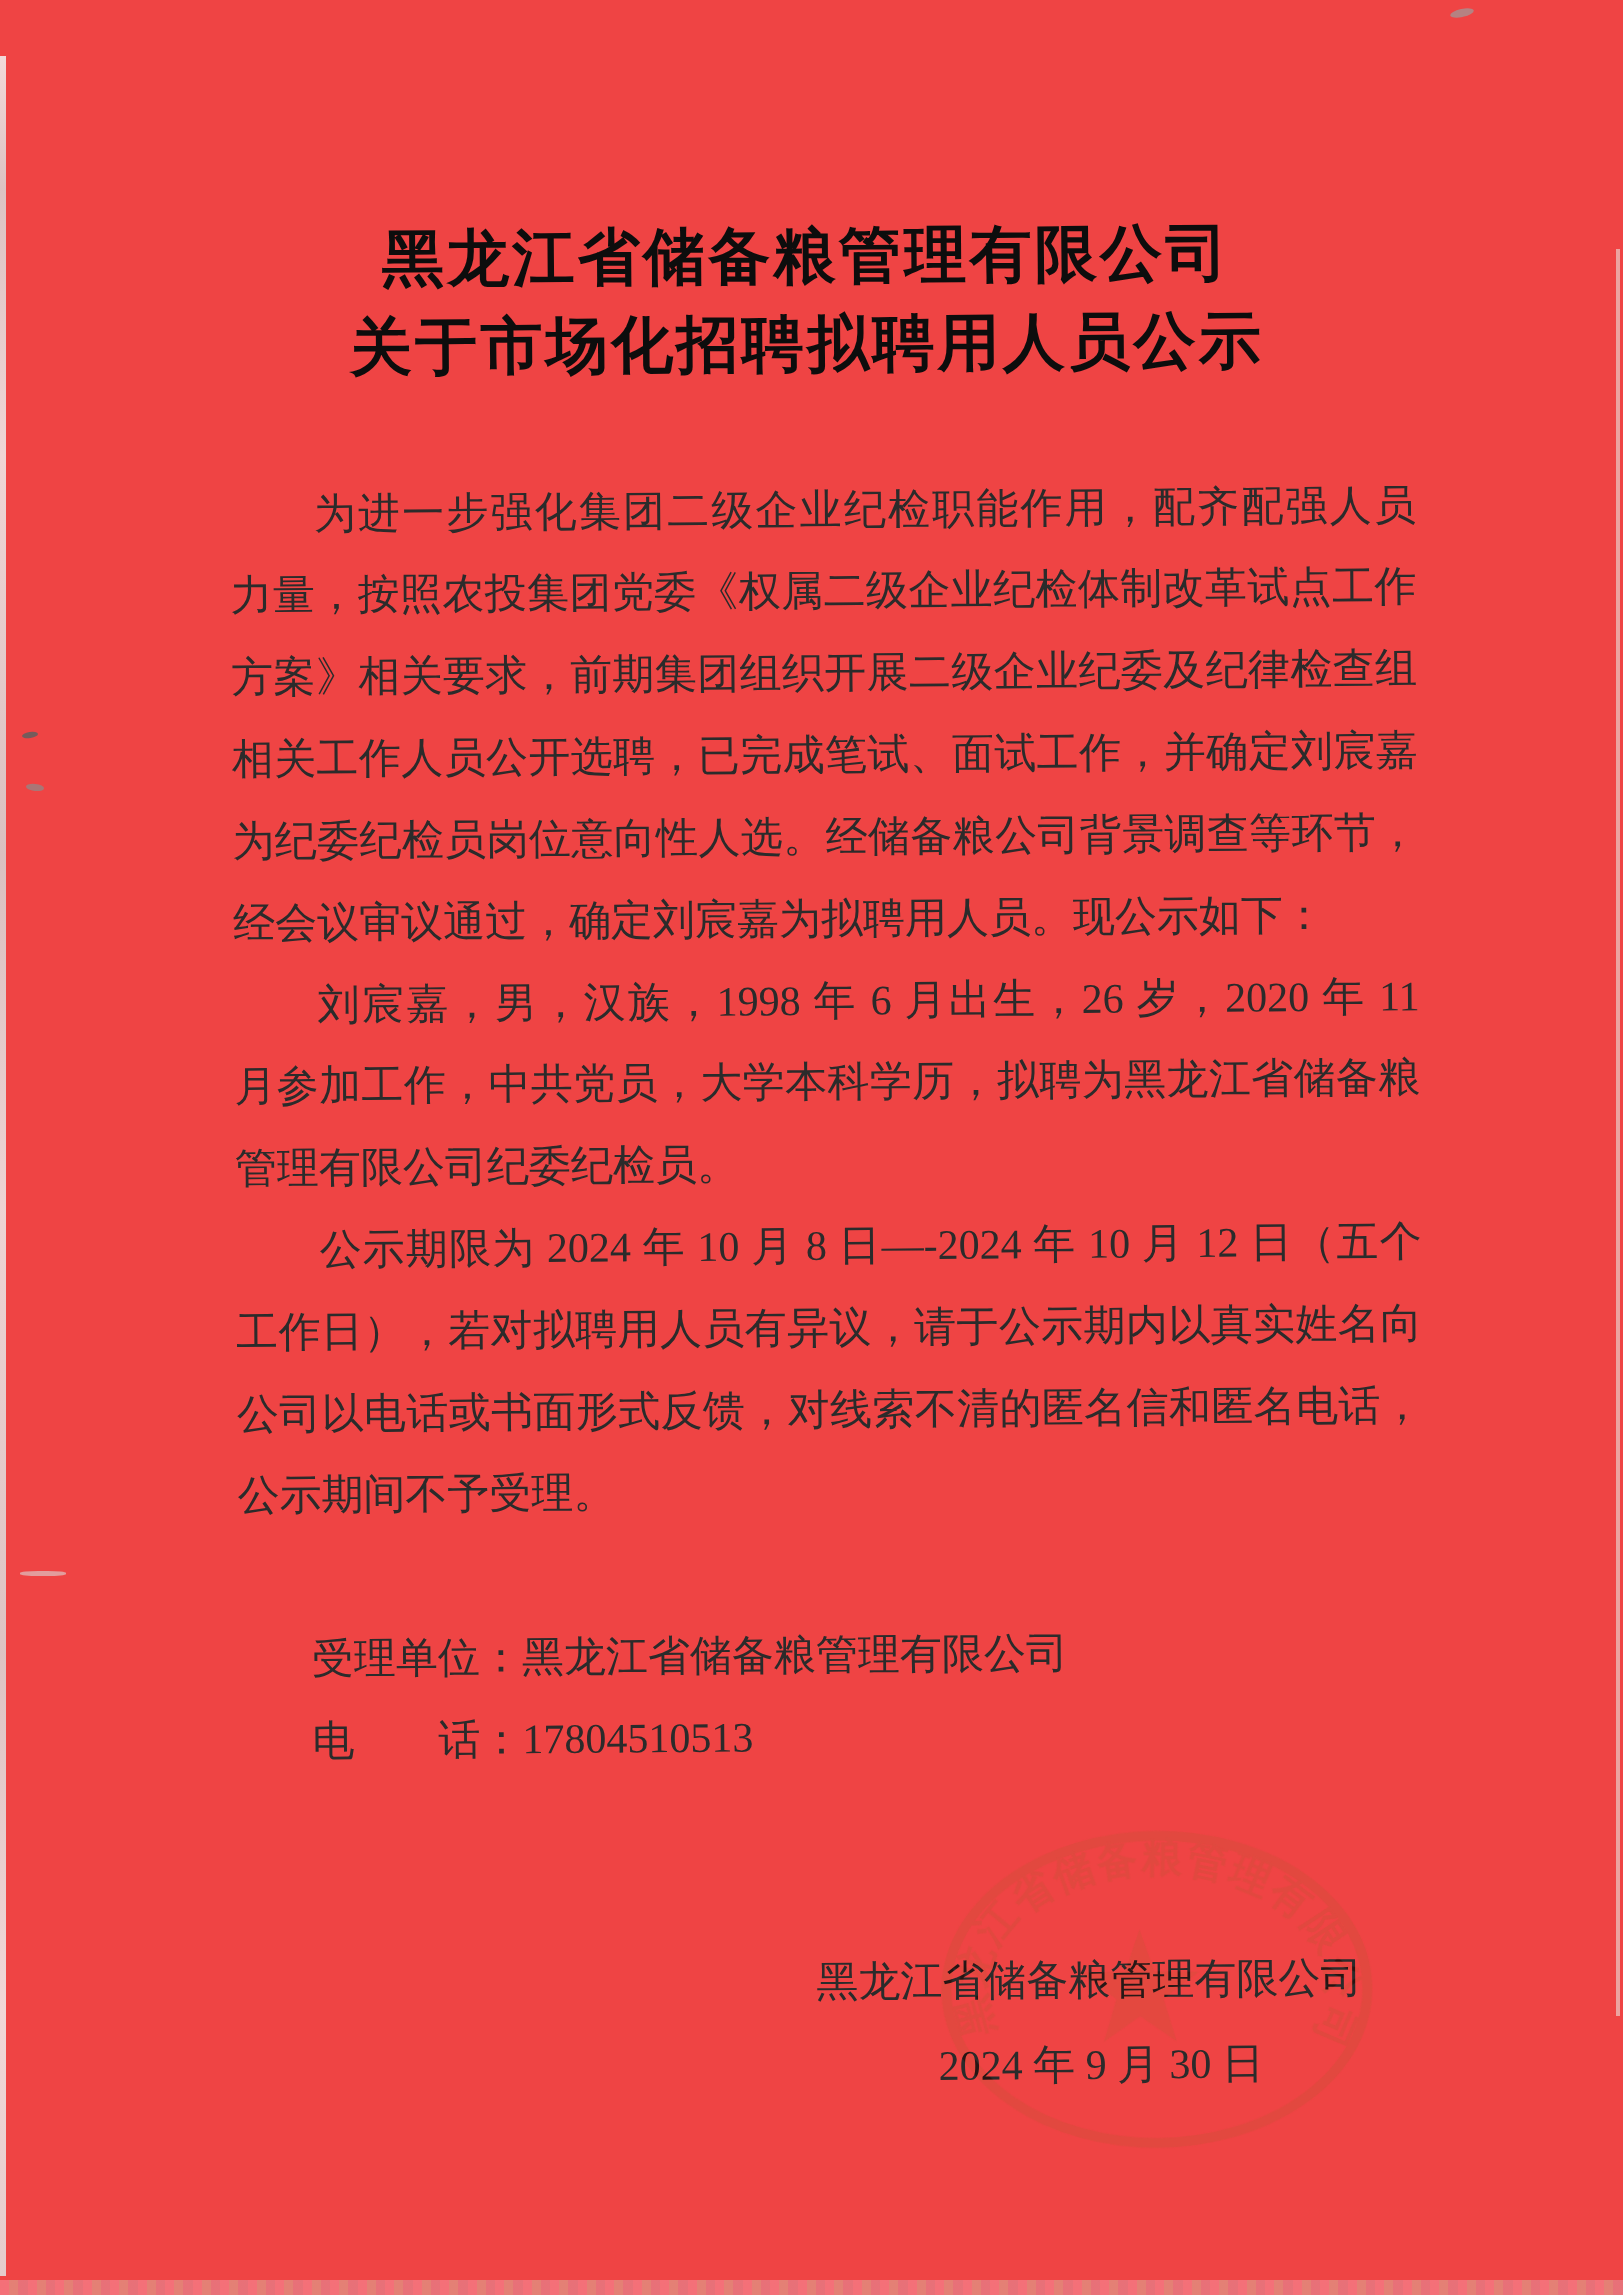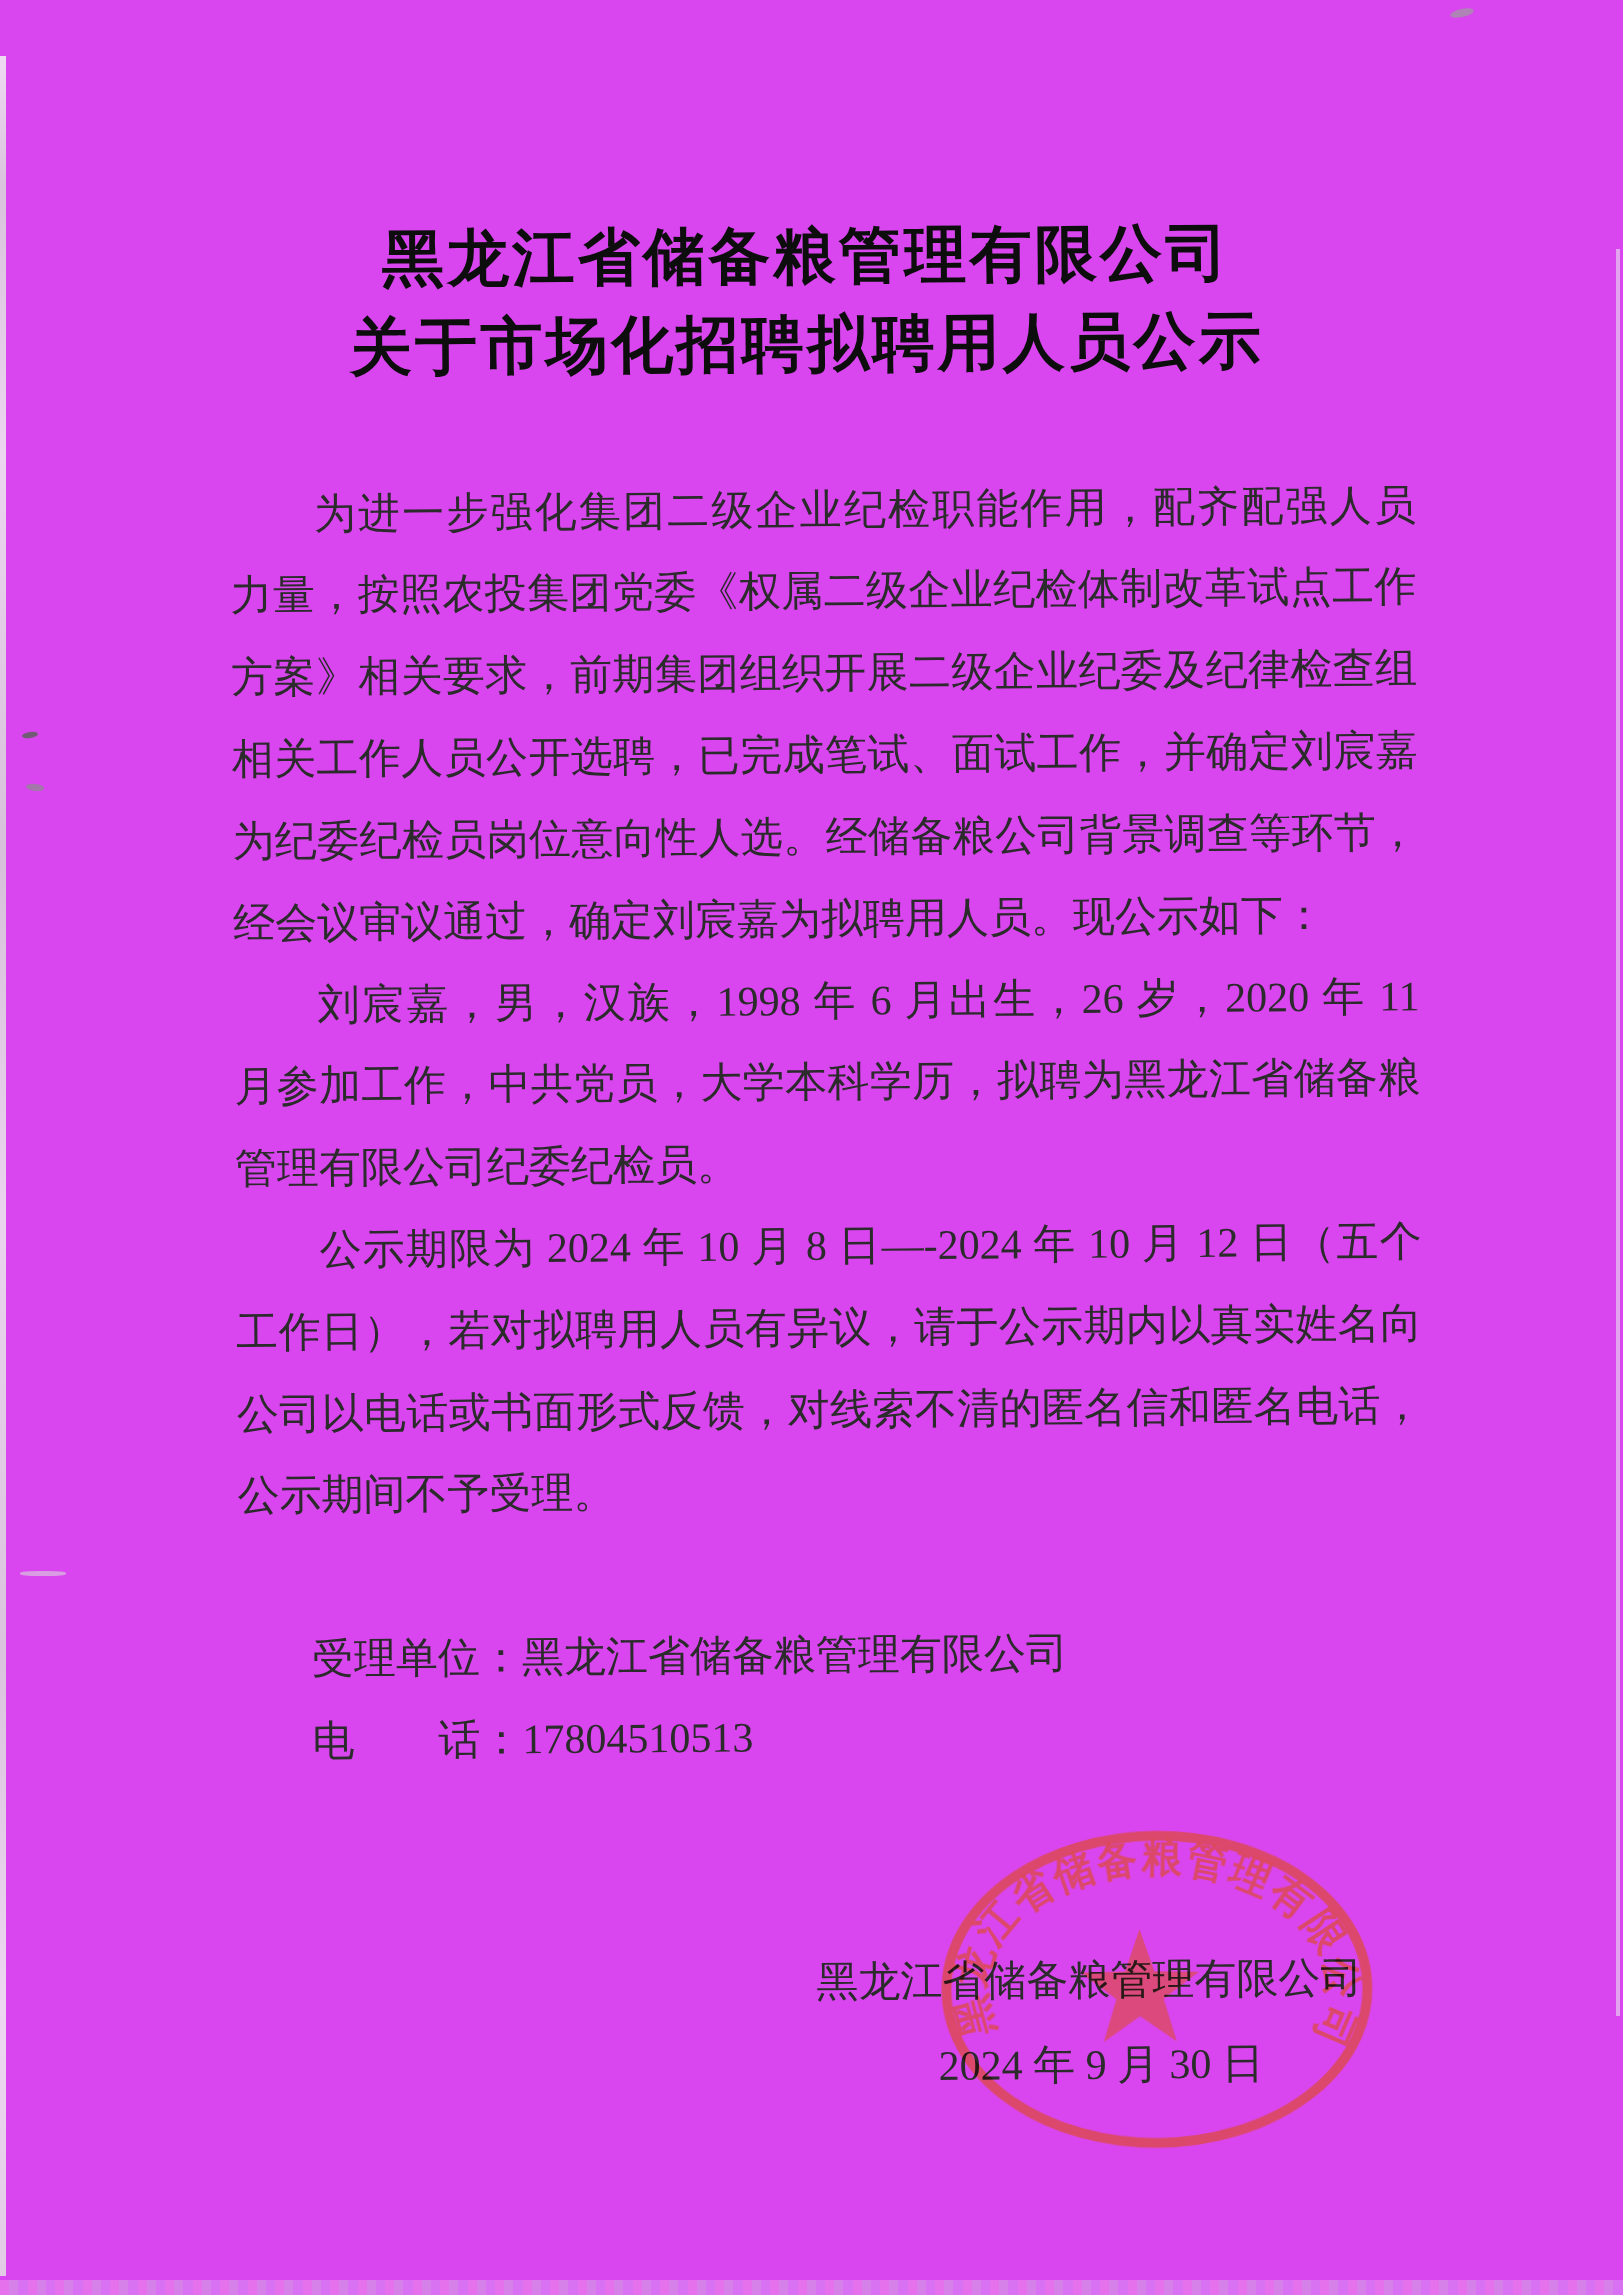"黑龙江省储备粮管理有限公司" .page { background: #d946ef -> #ef4444 }
